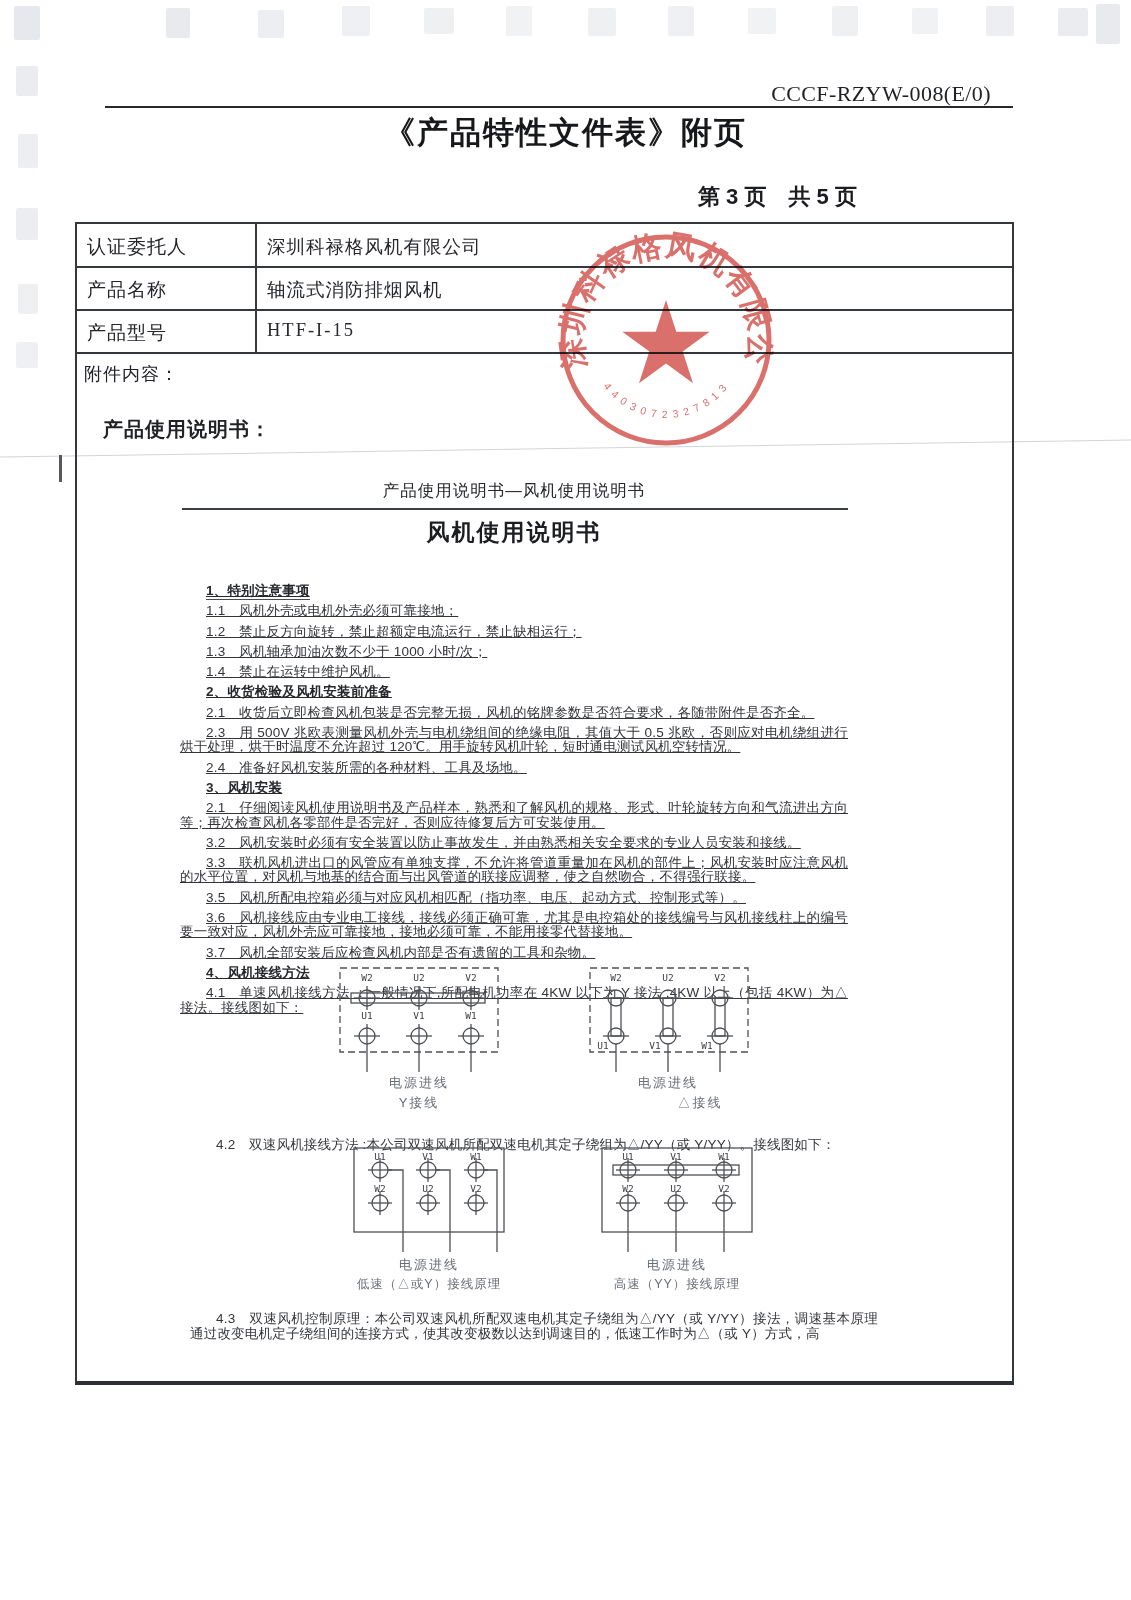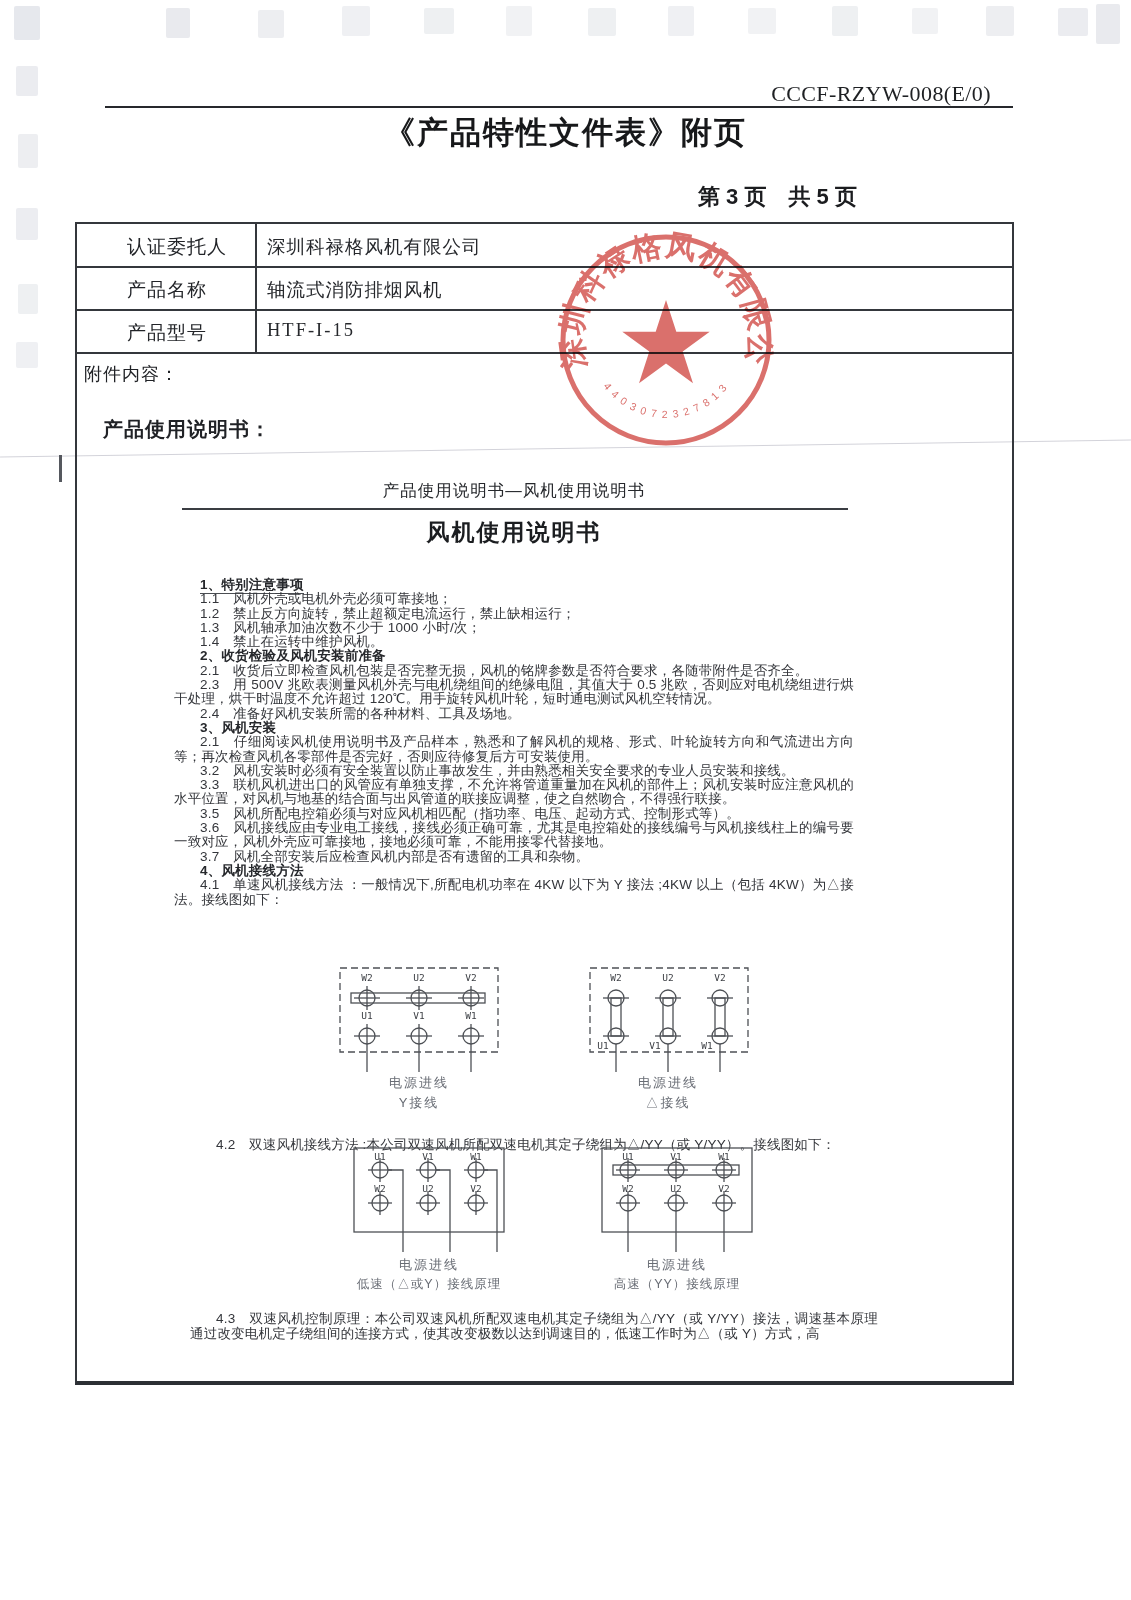"认证委托人" .cell-label { margin-left: 40px -> none }
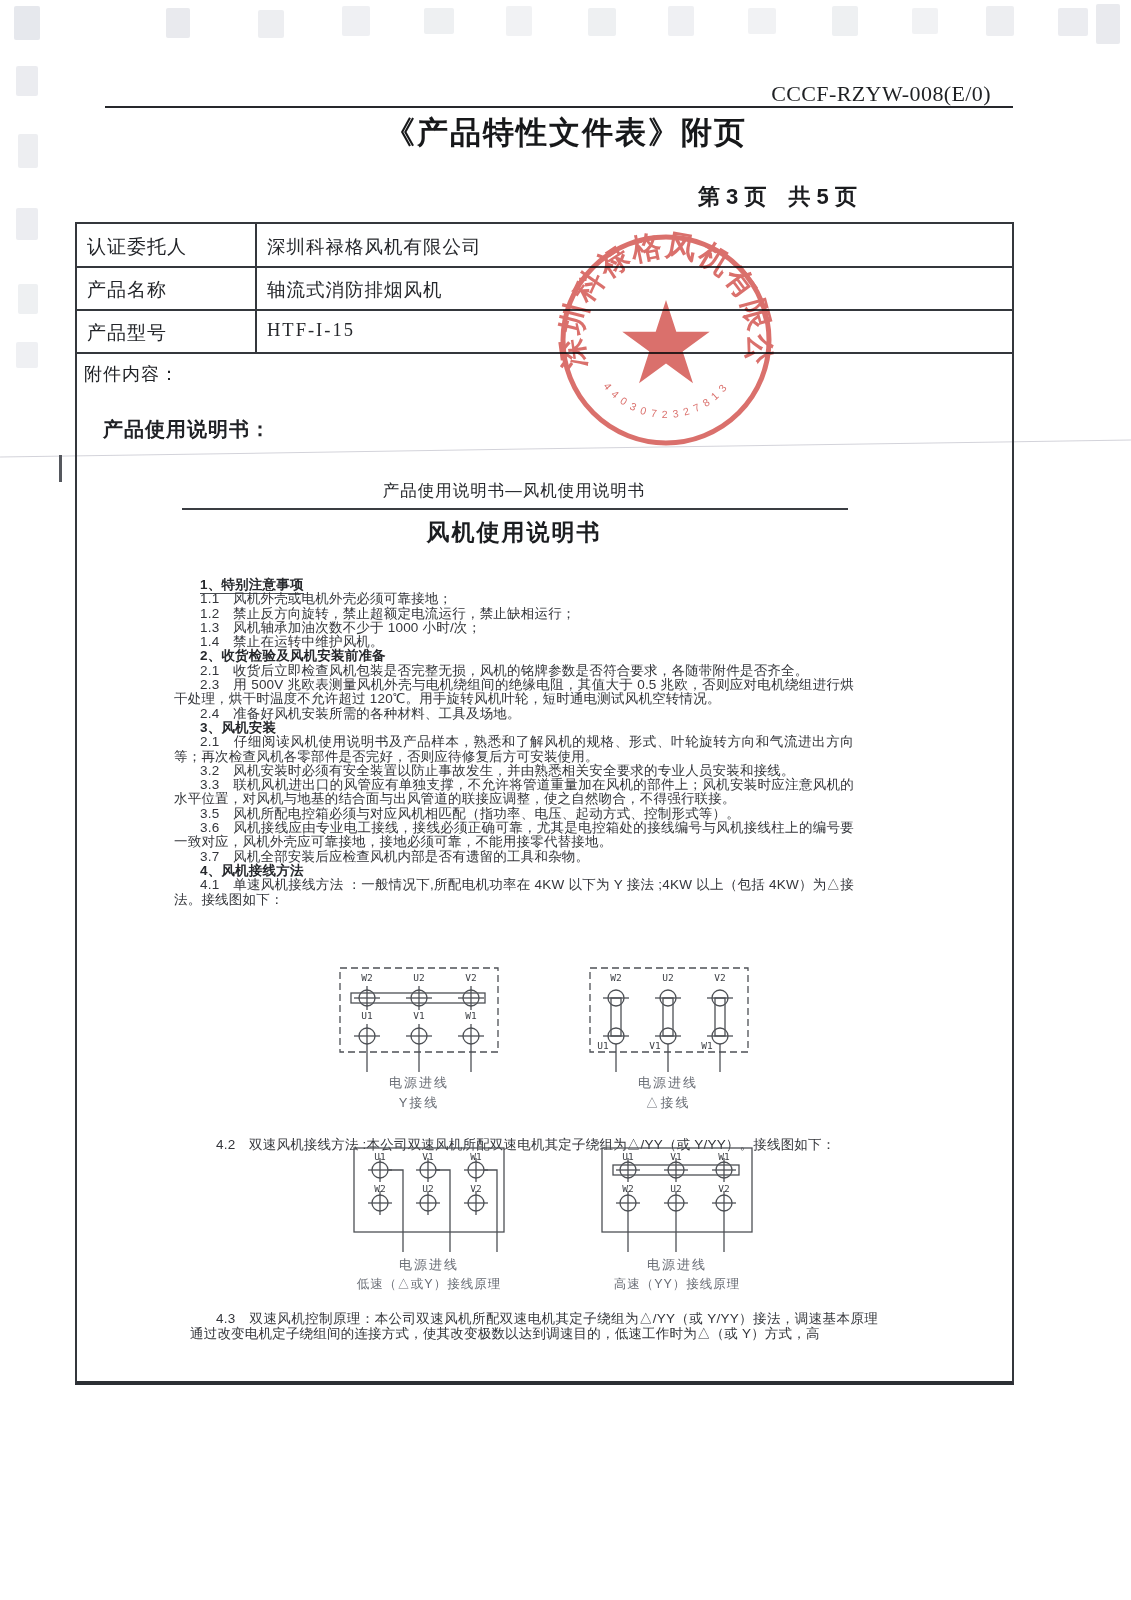"1、特别注意事项" .man-body p { margin: 0 -> 6px; text-decoration: none -> underline }
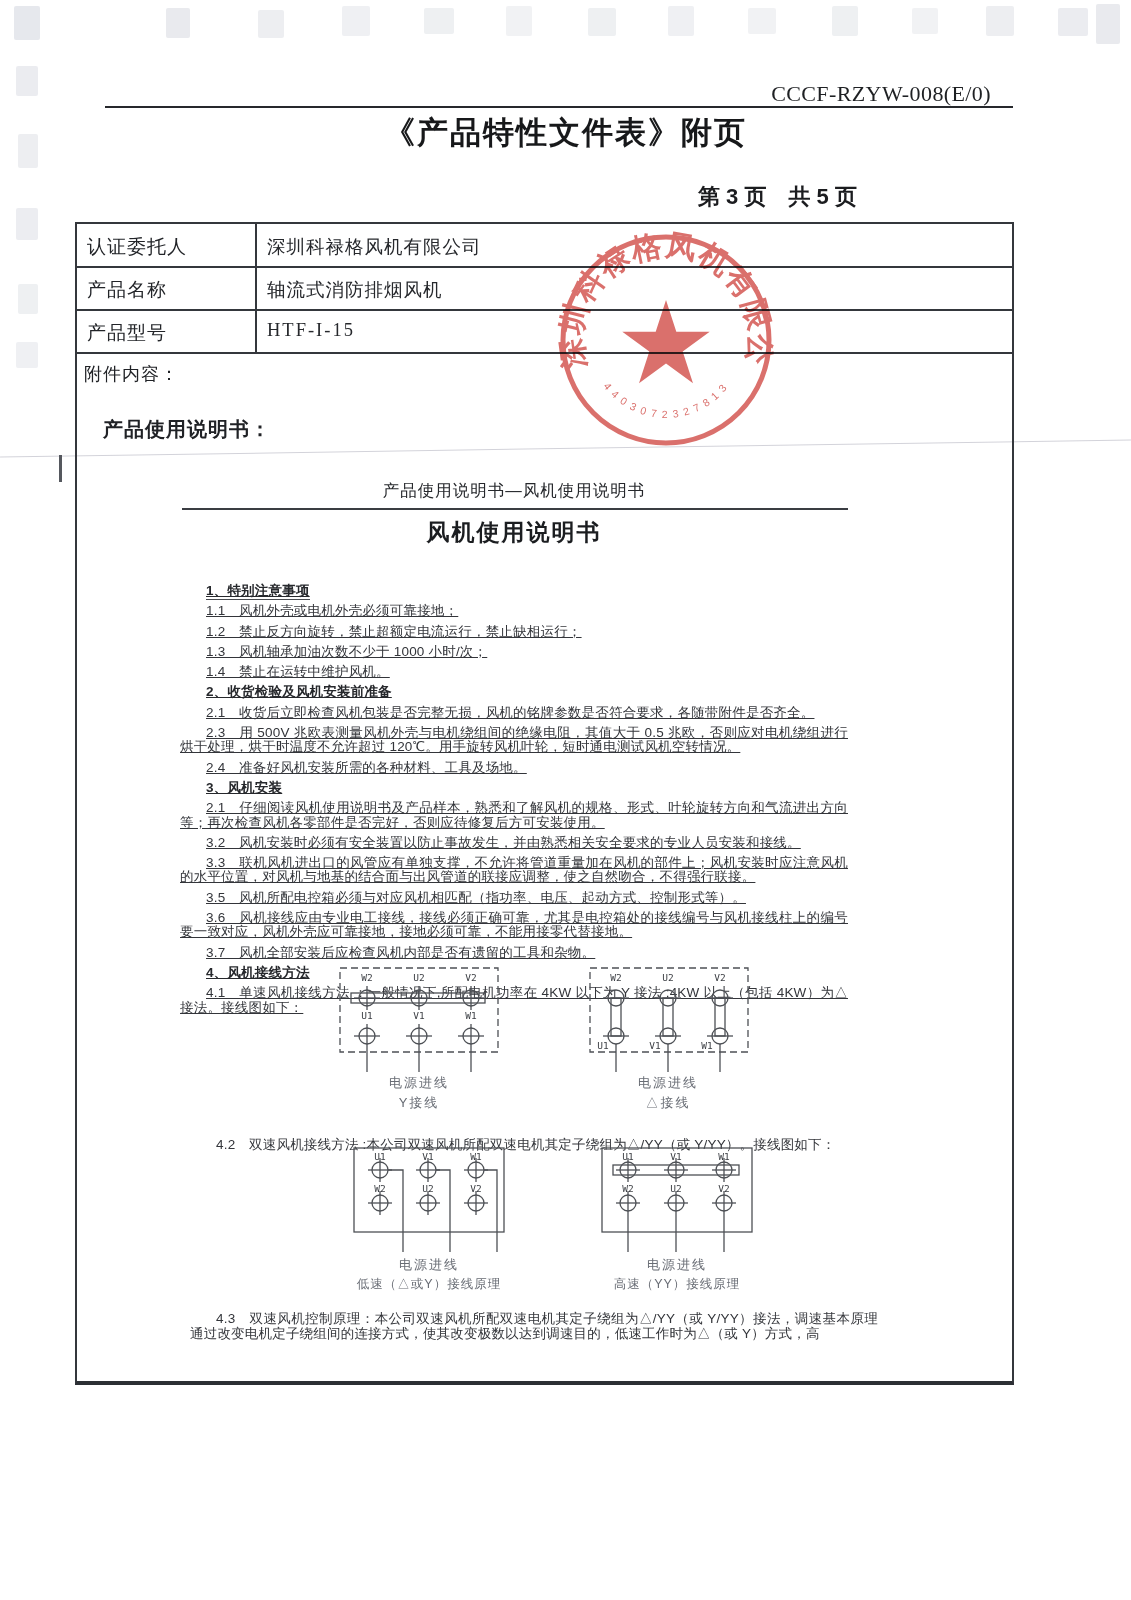"△接线" div.cap { left: 568px -> 600px }
